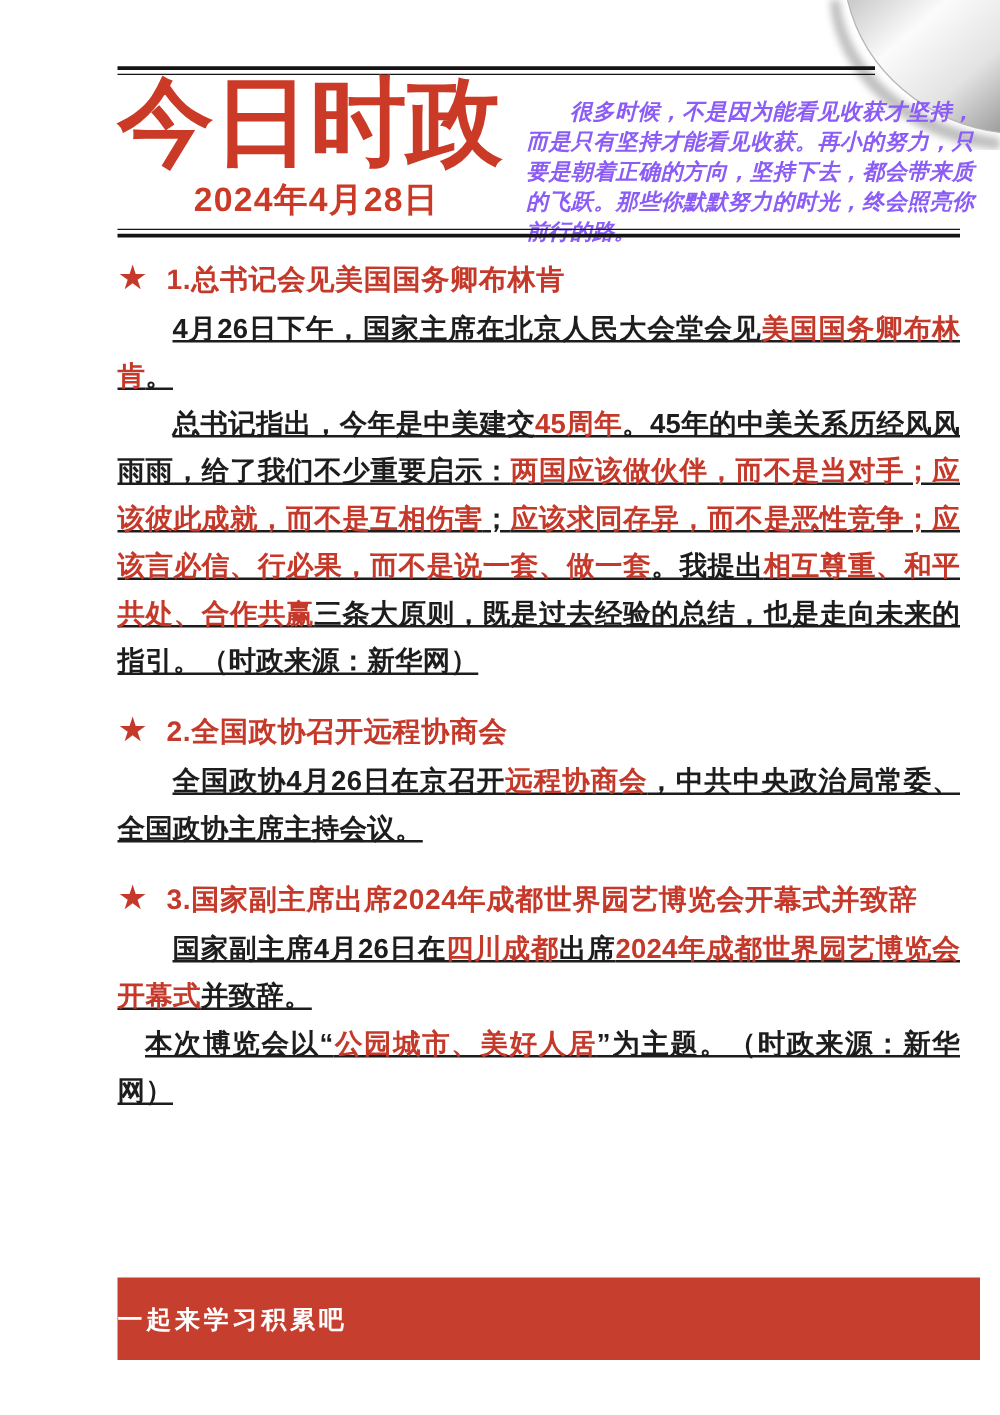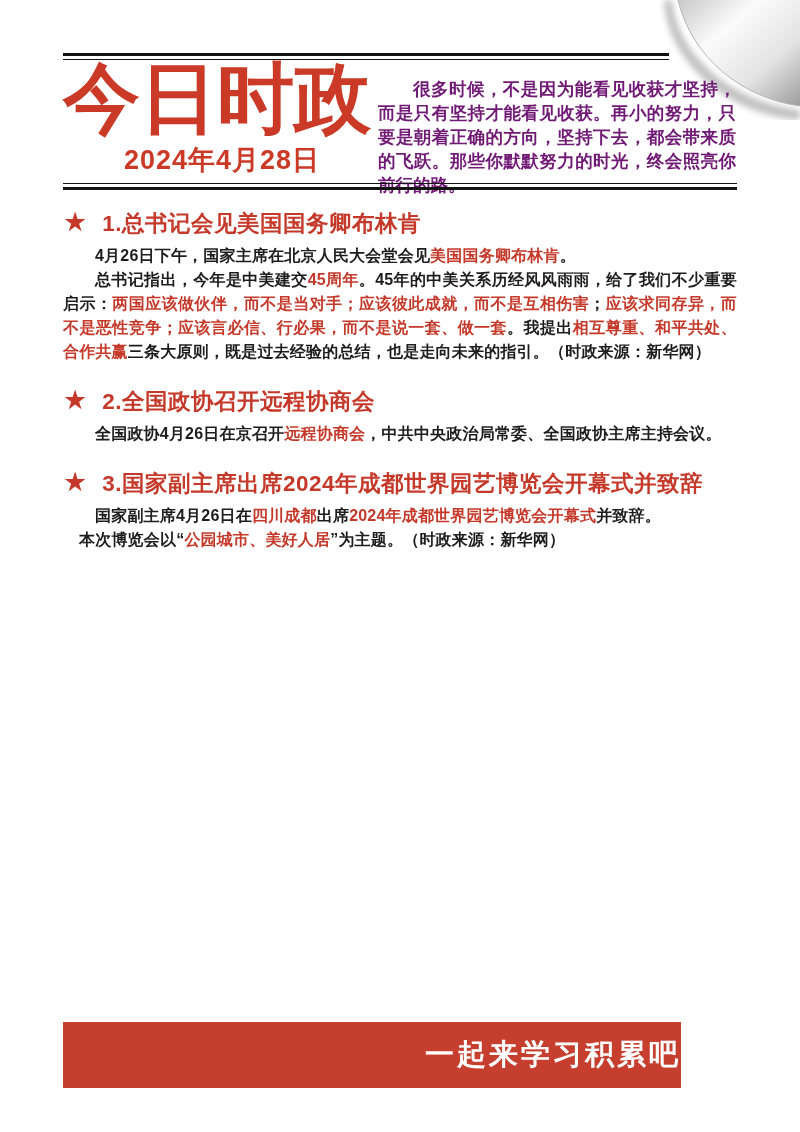"今日时政" .page { margin-left: none -> 31px }
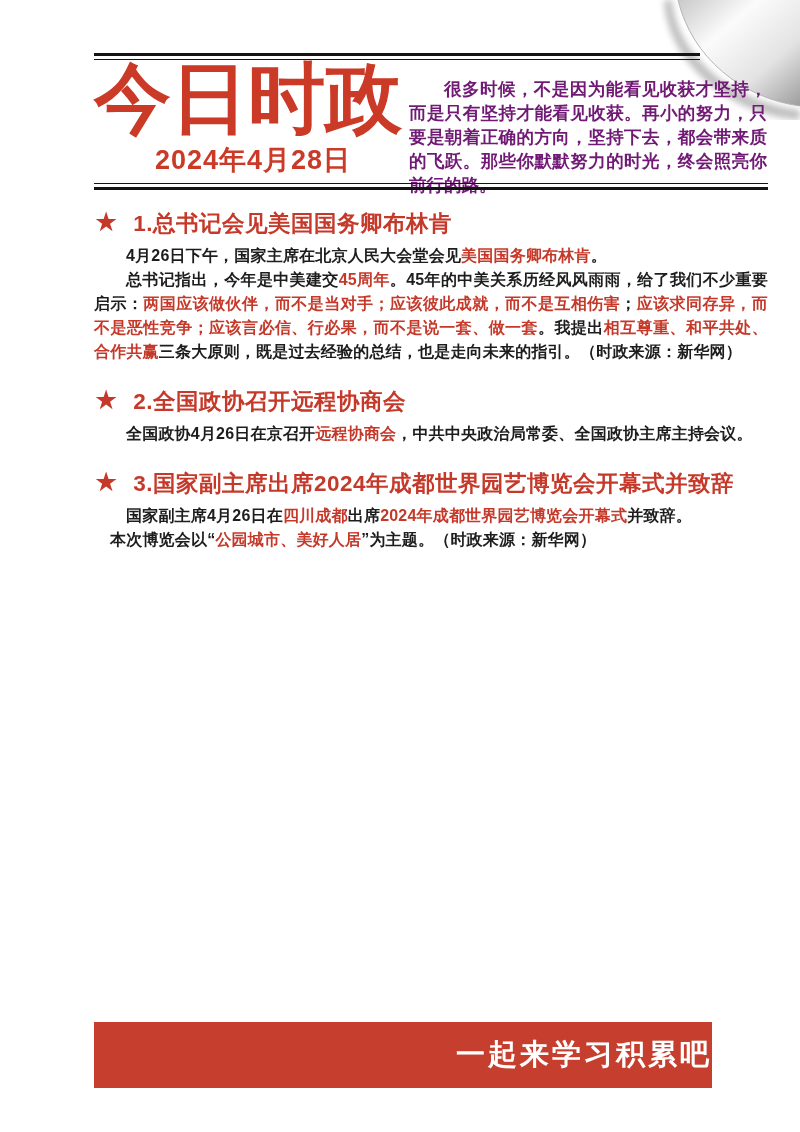"很多时候，不是因为能看见收获才坚持，而是只有坚持才能看见收获。再小的努力，只要是" .quote { color: #701a75 -> #8b5cf6; font-style: none -> italic; left: 378px -> 390px }
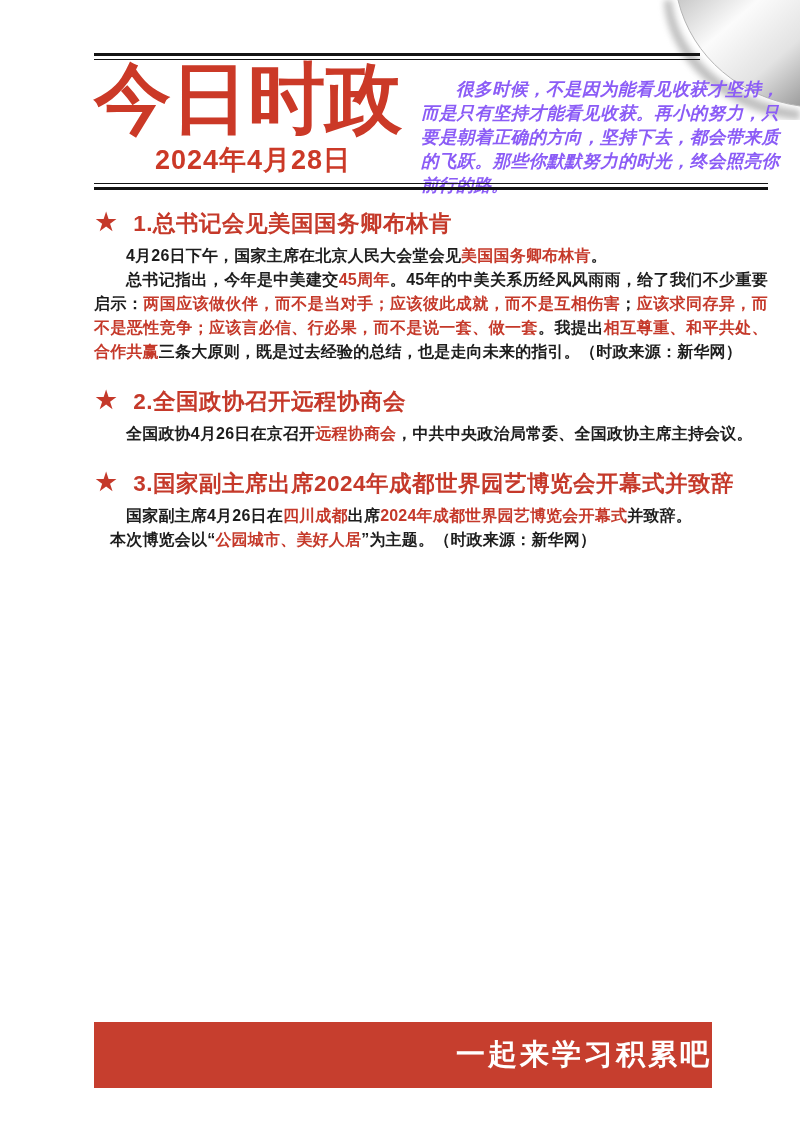"4月26日下午，国家主席在北京人民大会堂会见美国国务卿布林肯。" p.body { font-size: 16px -> 22px; line-height: 24px -> 38px; text-decoration: none -> underline }
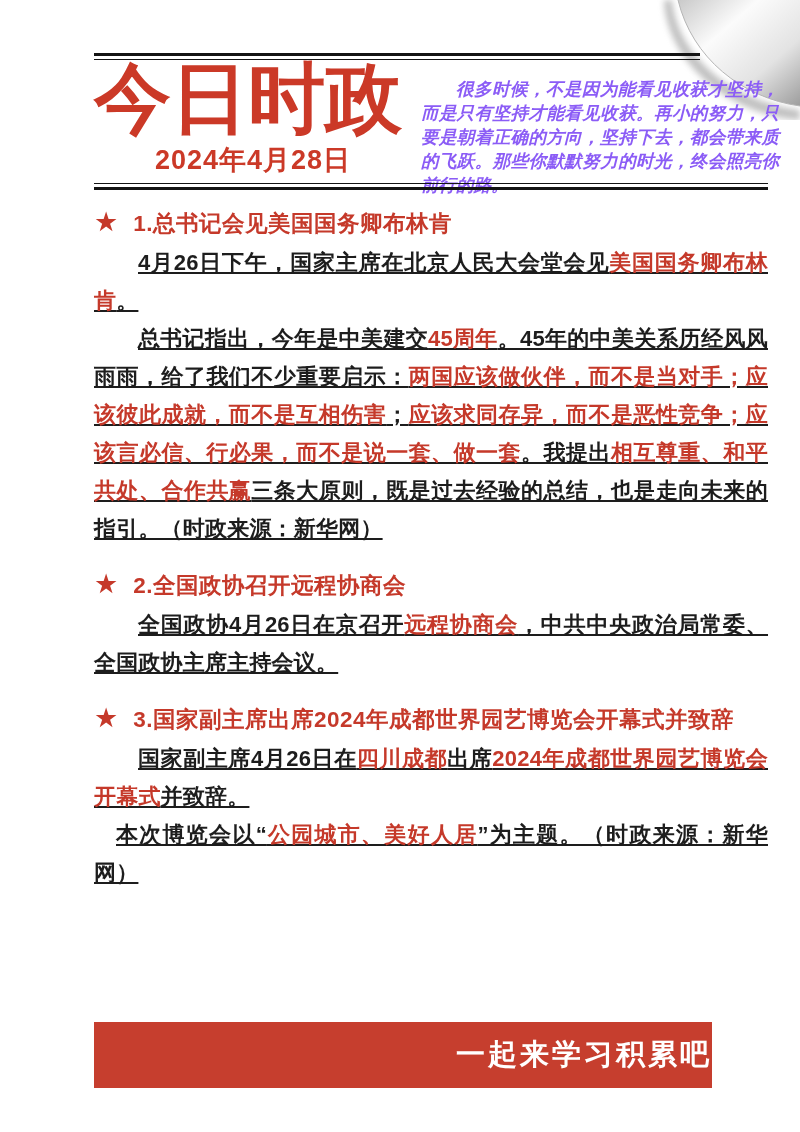"一起来学习积累吧" .banner { font-size: 29px -> 20px; justify-content: flex-end -> flex-start; width: 618px -> 690px }
